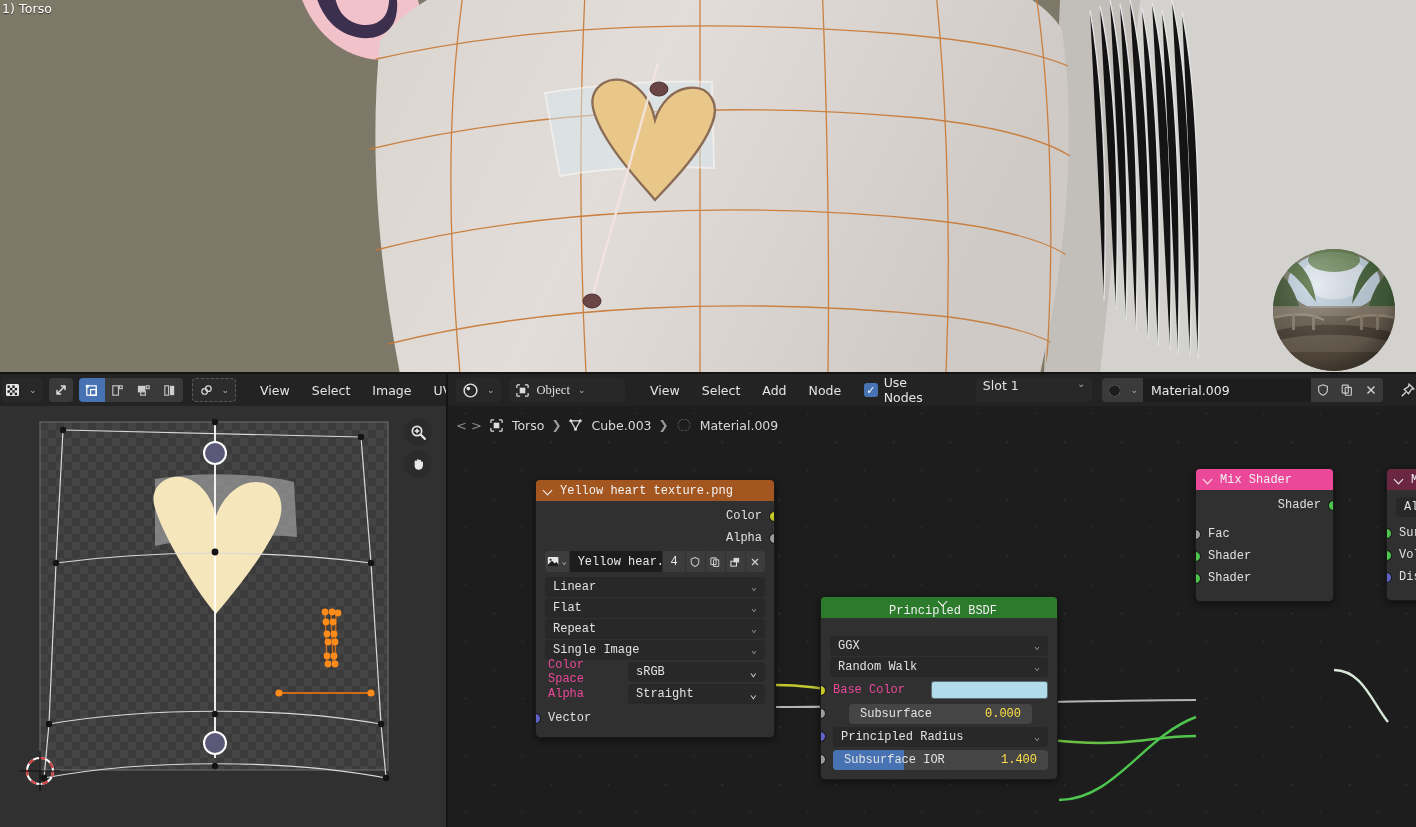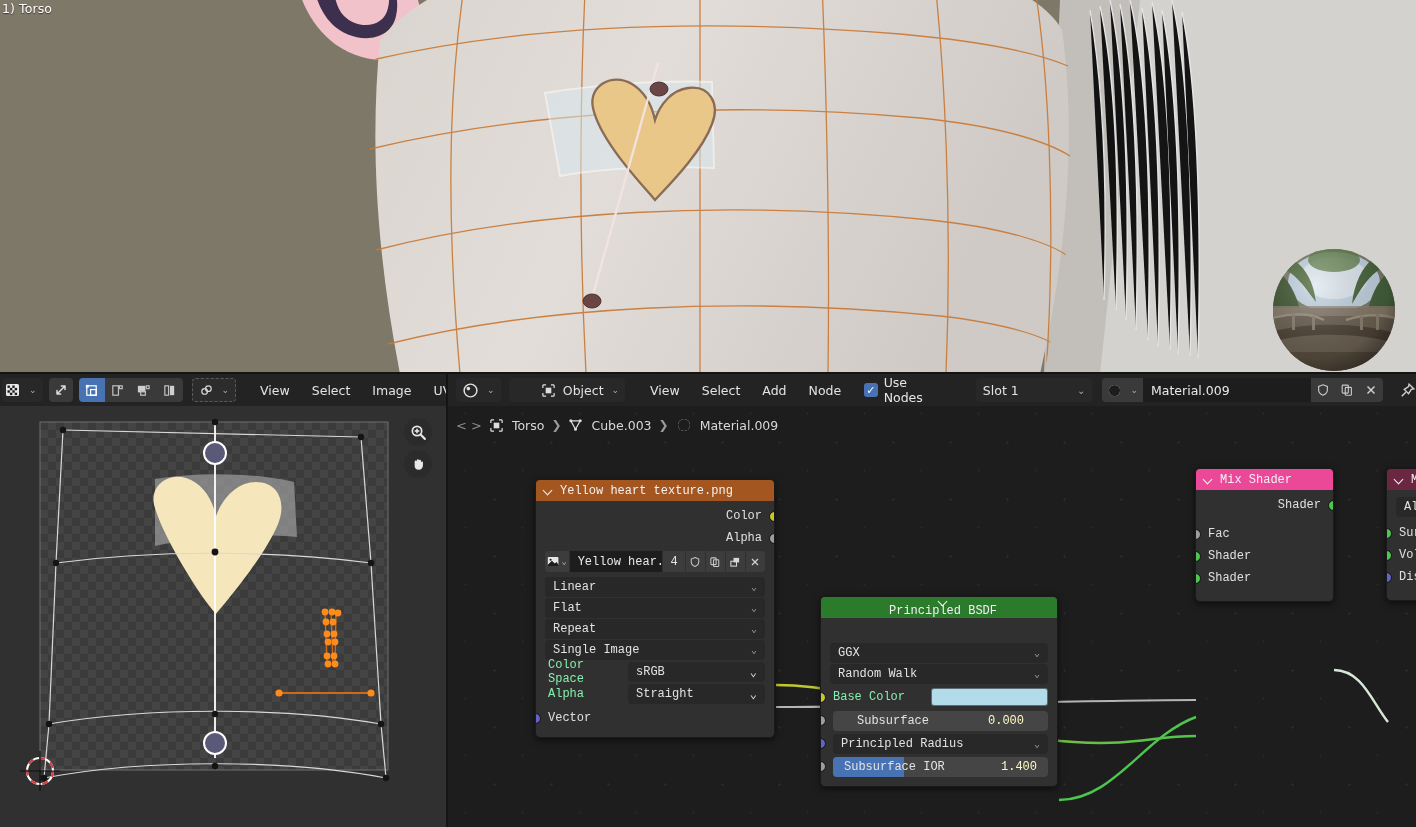"Object" div.dropdown { font-family: none -> Liberation Serif, serif; justify-content: flex-end -> flex-start }
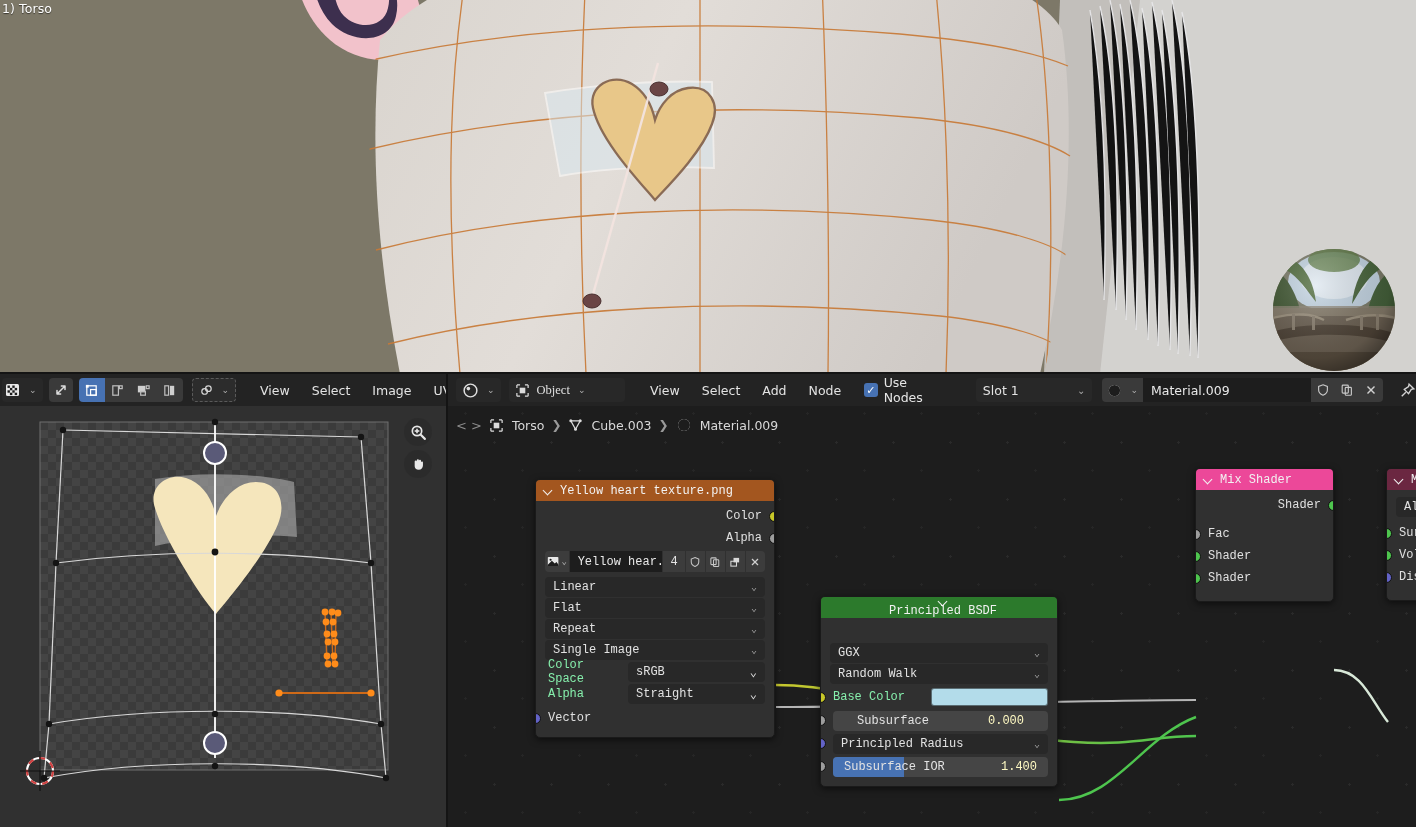"Slot 1" .select-box { align-items: center -> none }
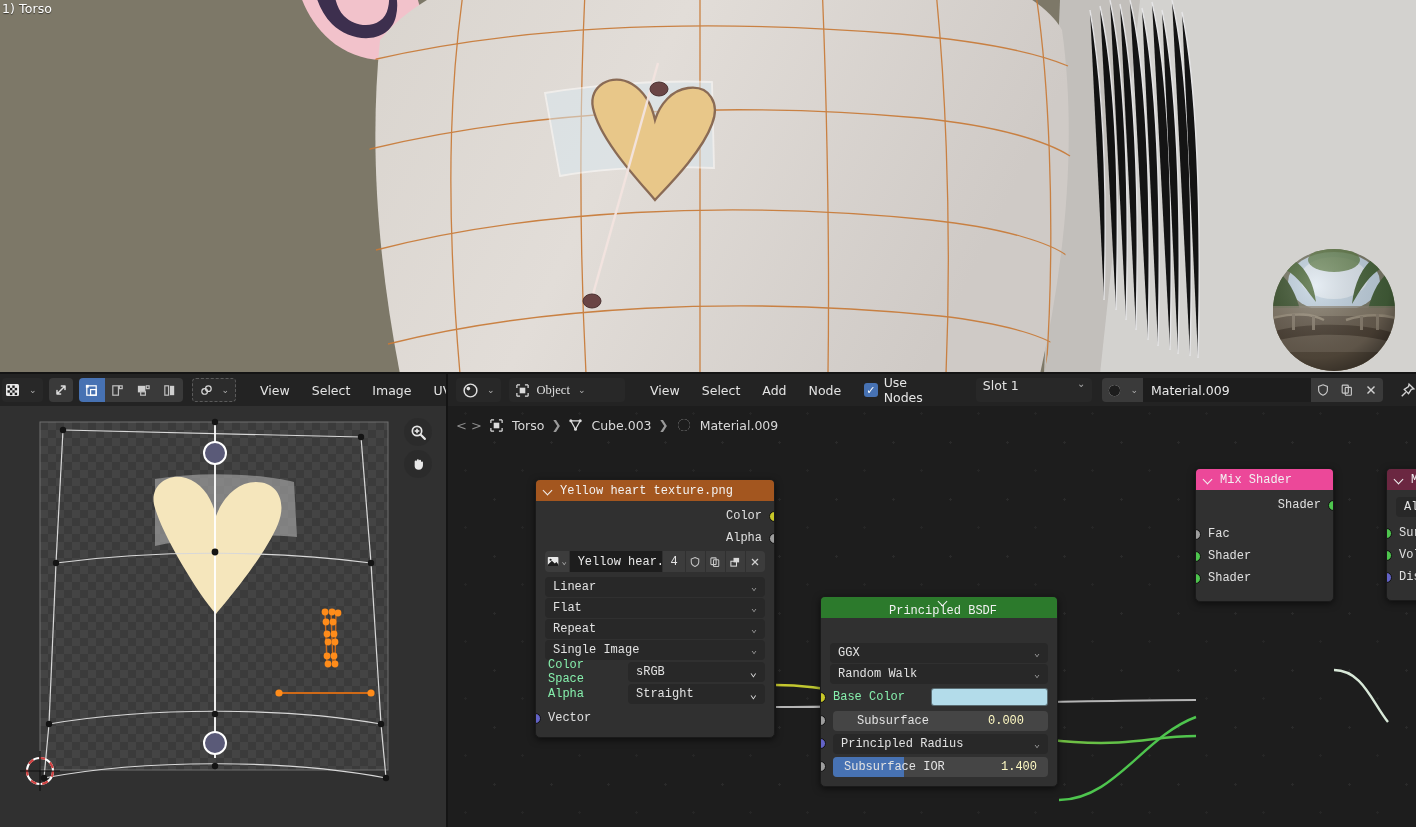"GGX" div.nfield { margin-top: 21px -> 14px }
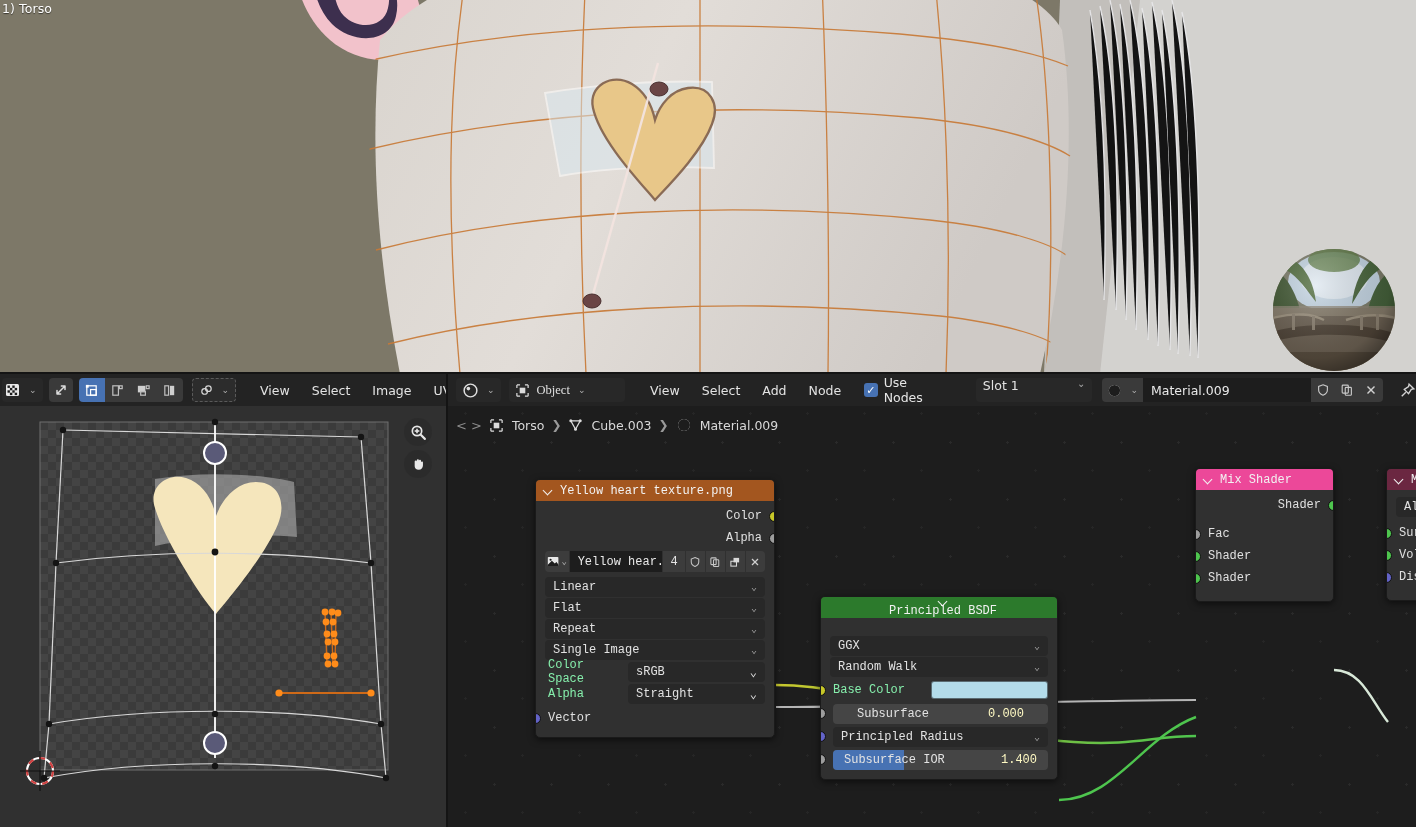"Color Space" .nprop .pl { color: #86efac -> #ec4899 }
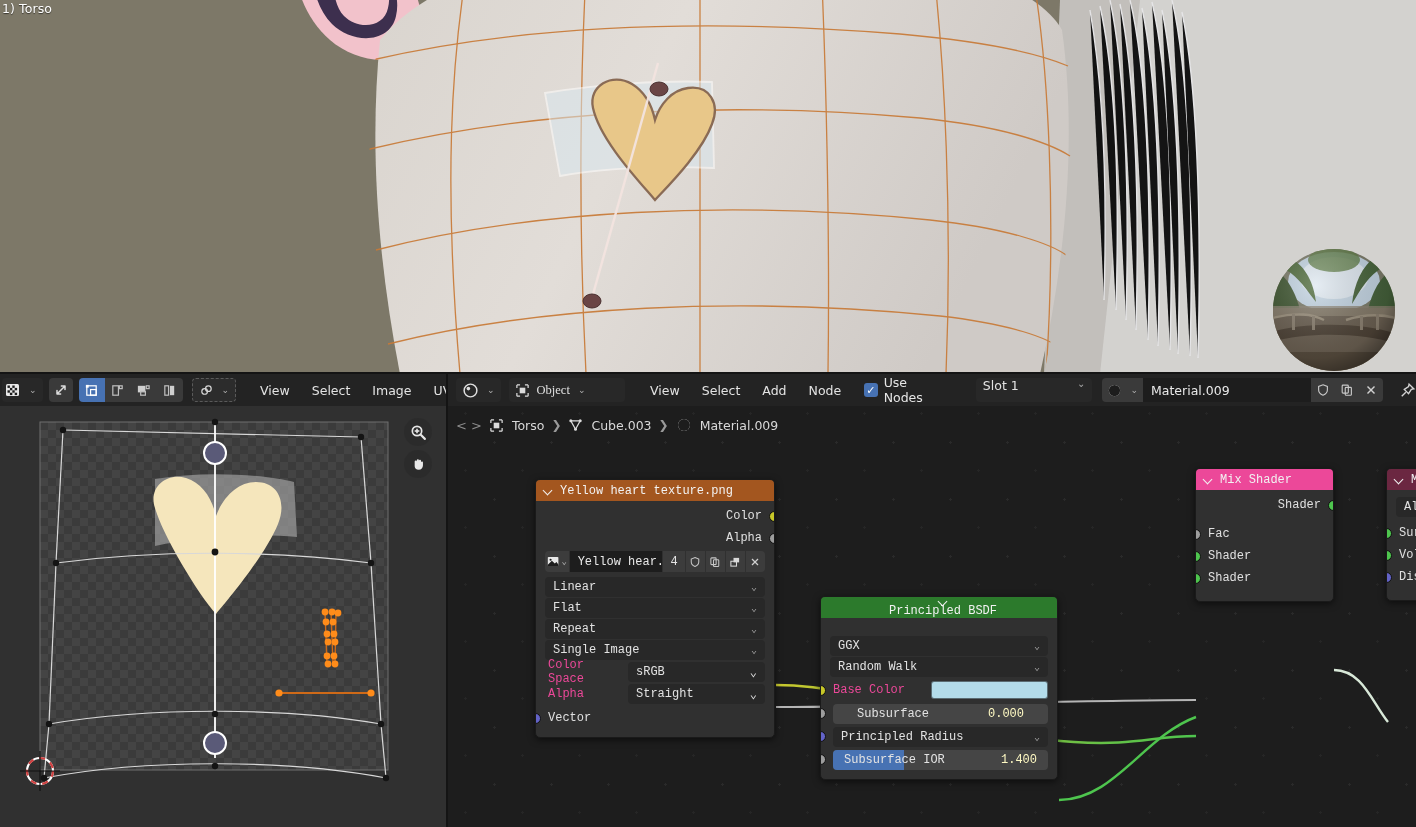"Subsurface" span.nfield { margin: 0 -> 16px; padding: 0 24px -> 0 11px }
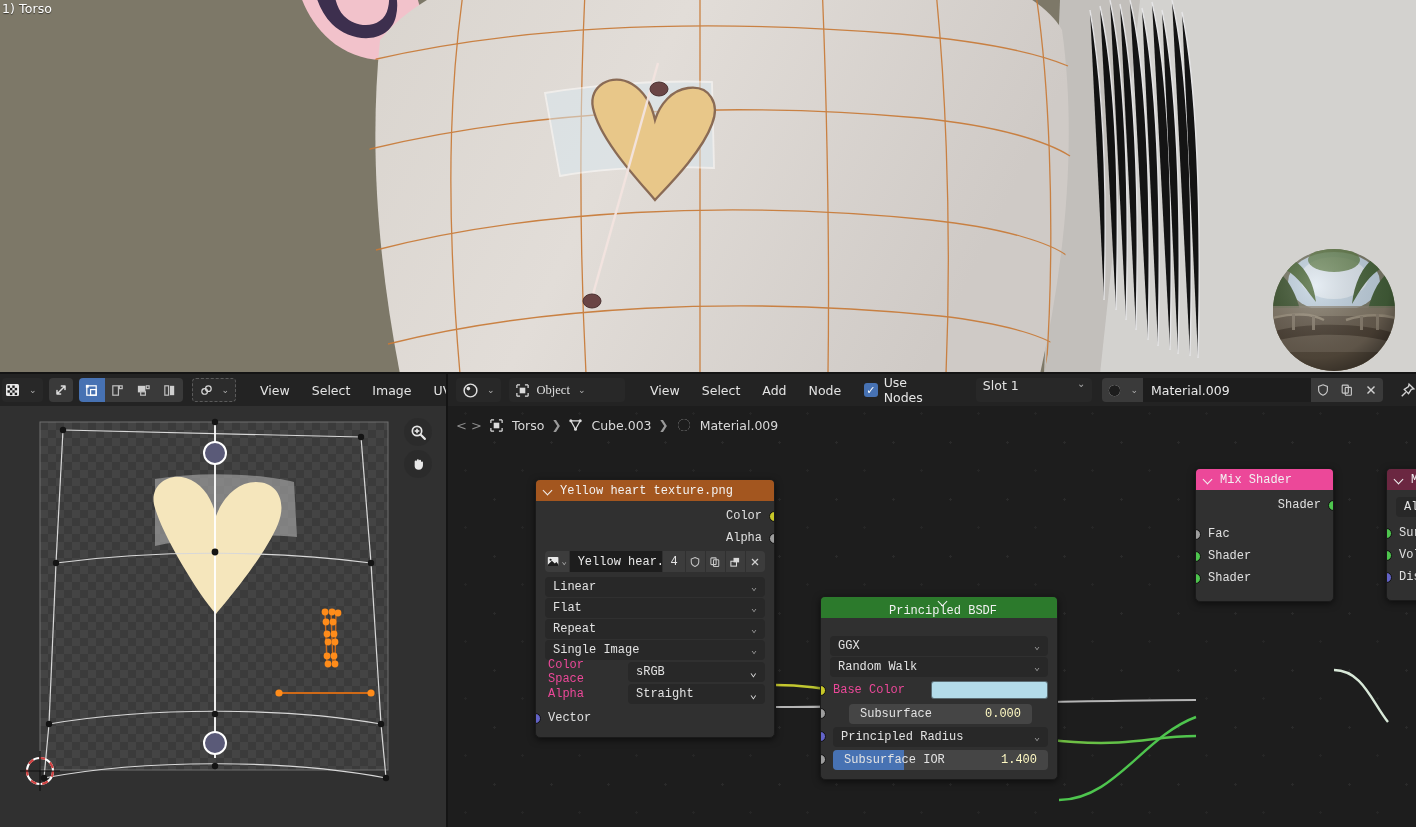"0.000" .nfield.slider .v { color: #fef9c3 -> #fde047 }
